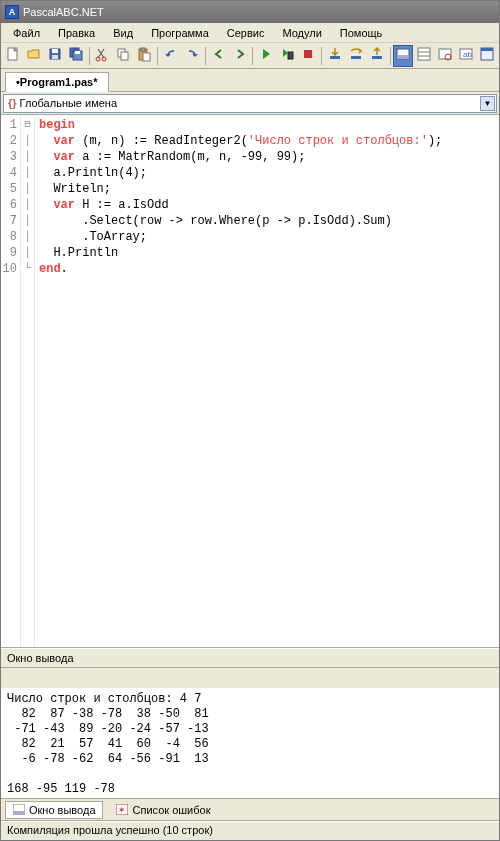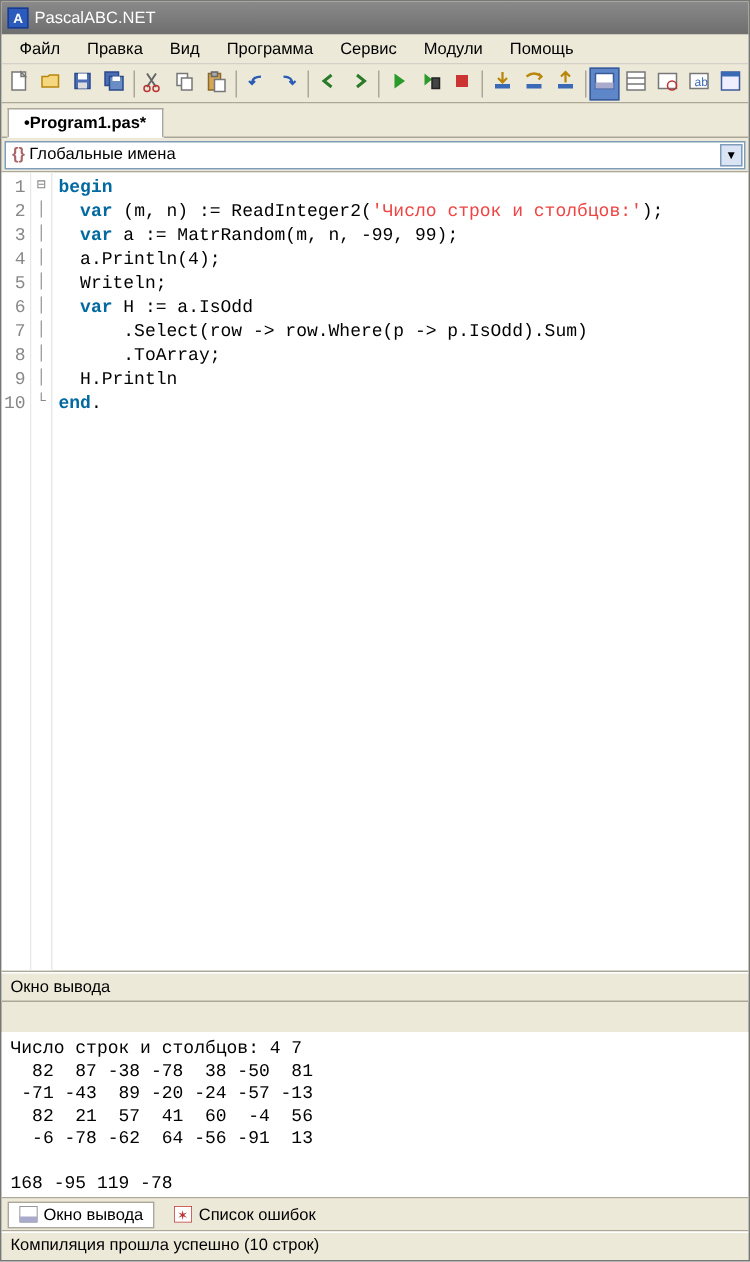"begin" .kw { color: #0369a1 -> #ef4444 }
